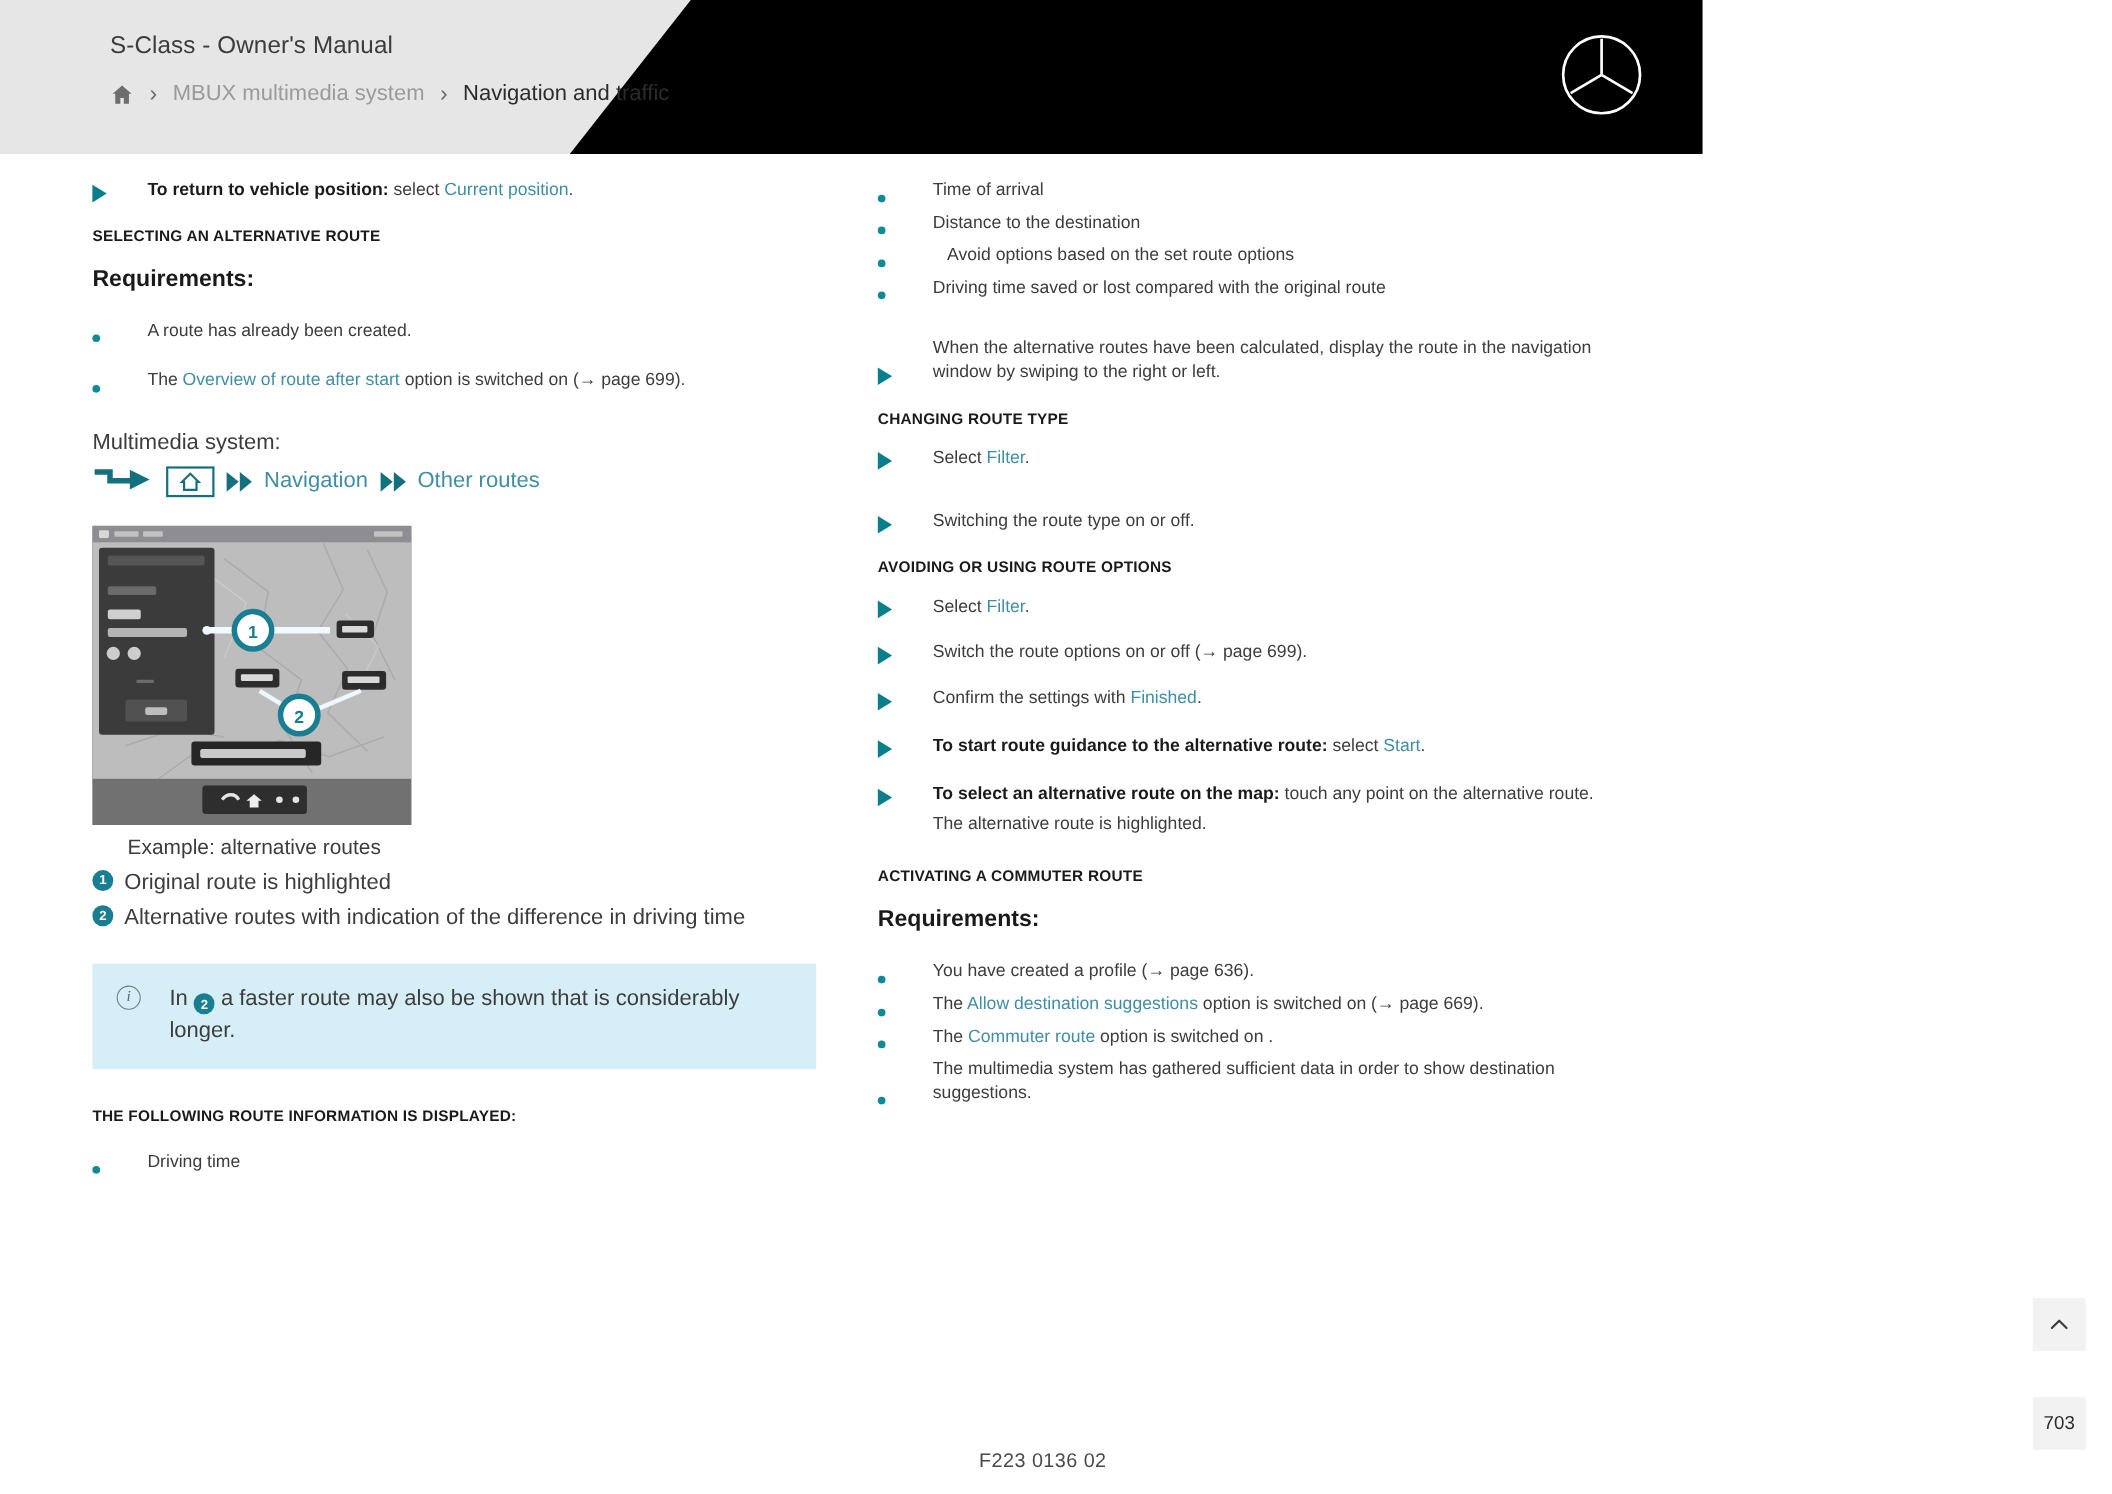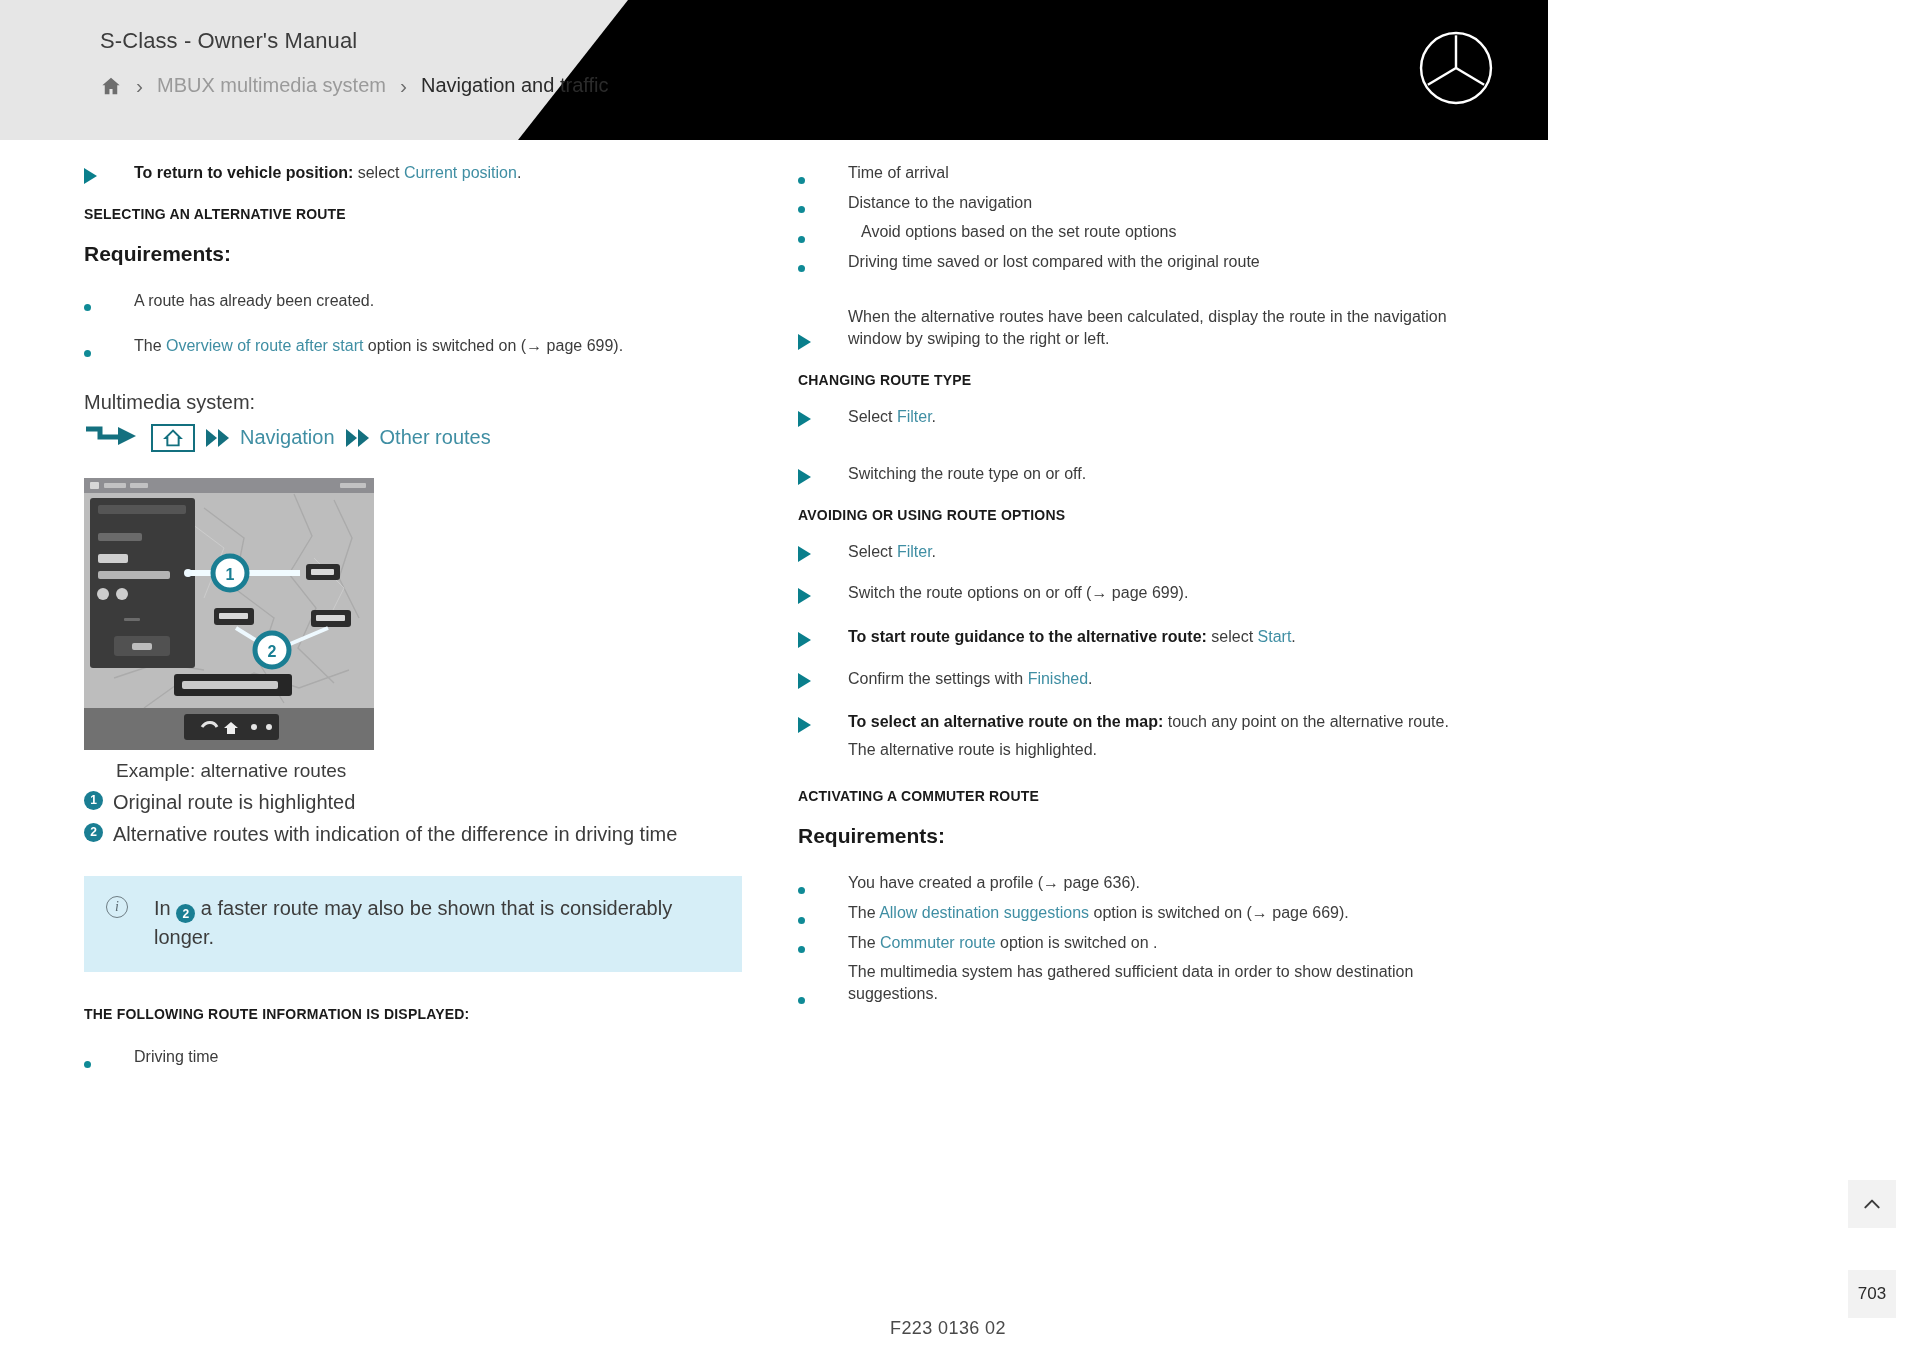"Distance to the navigation" span.txt { text: navigation -> destination }
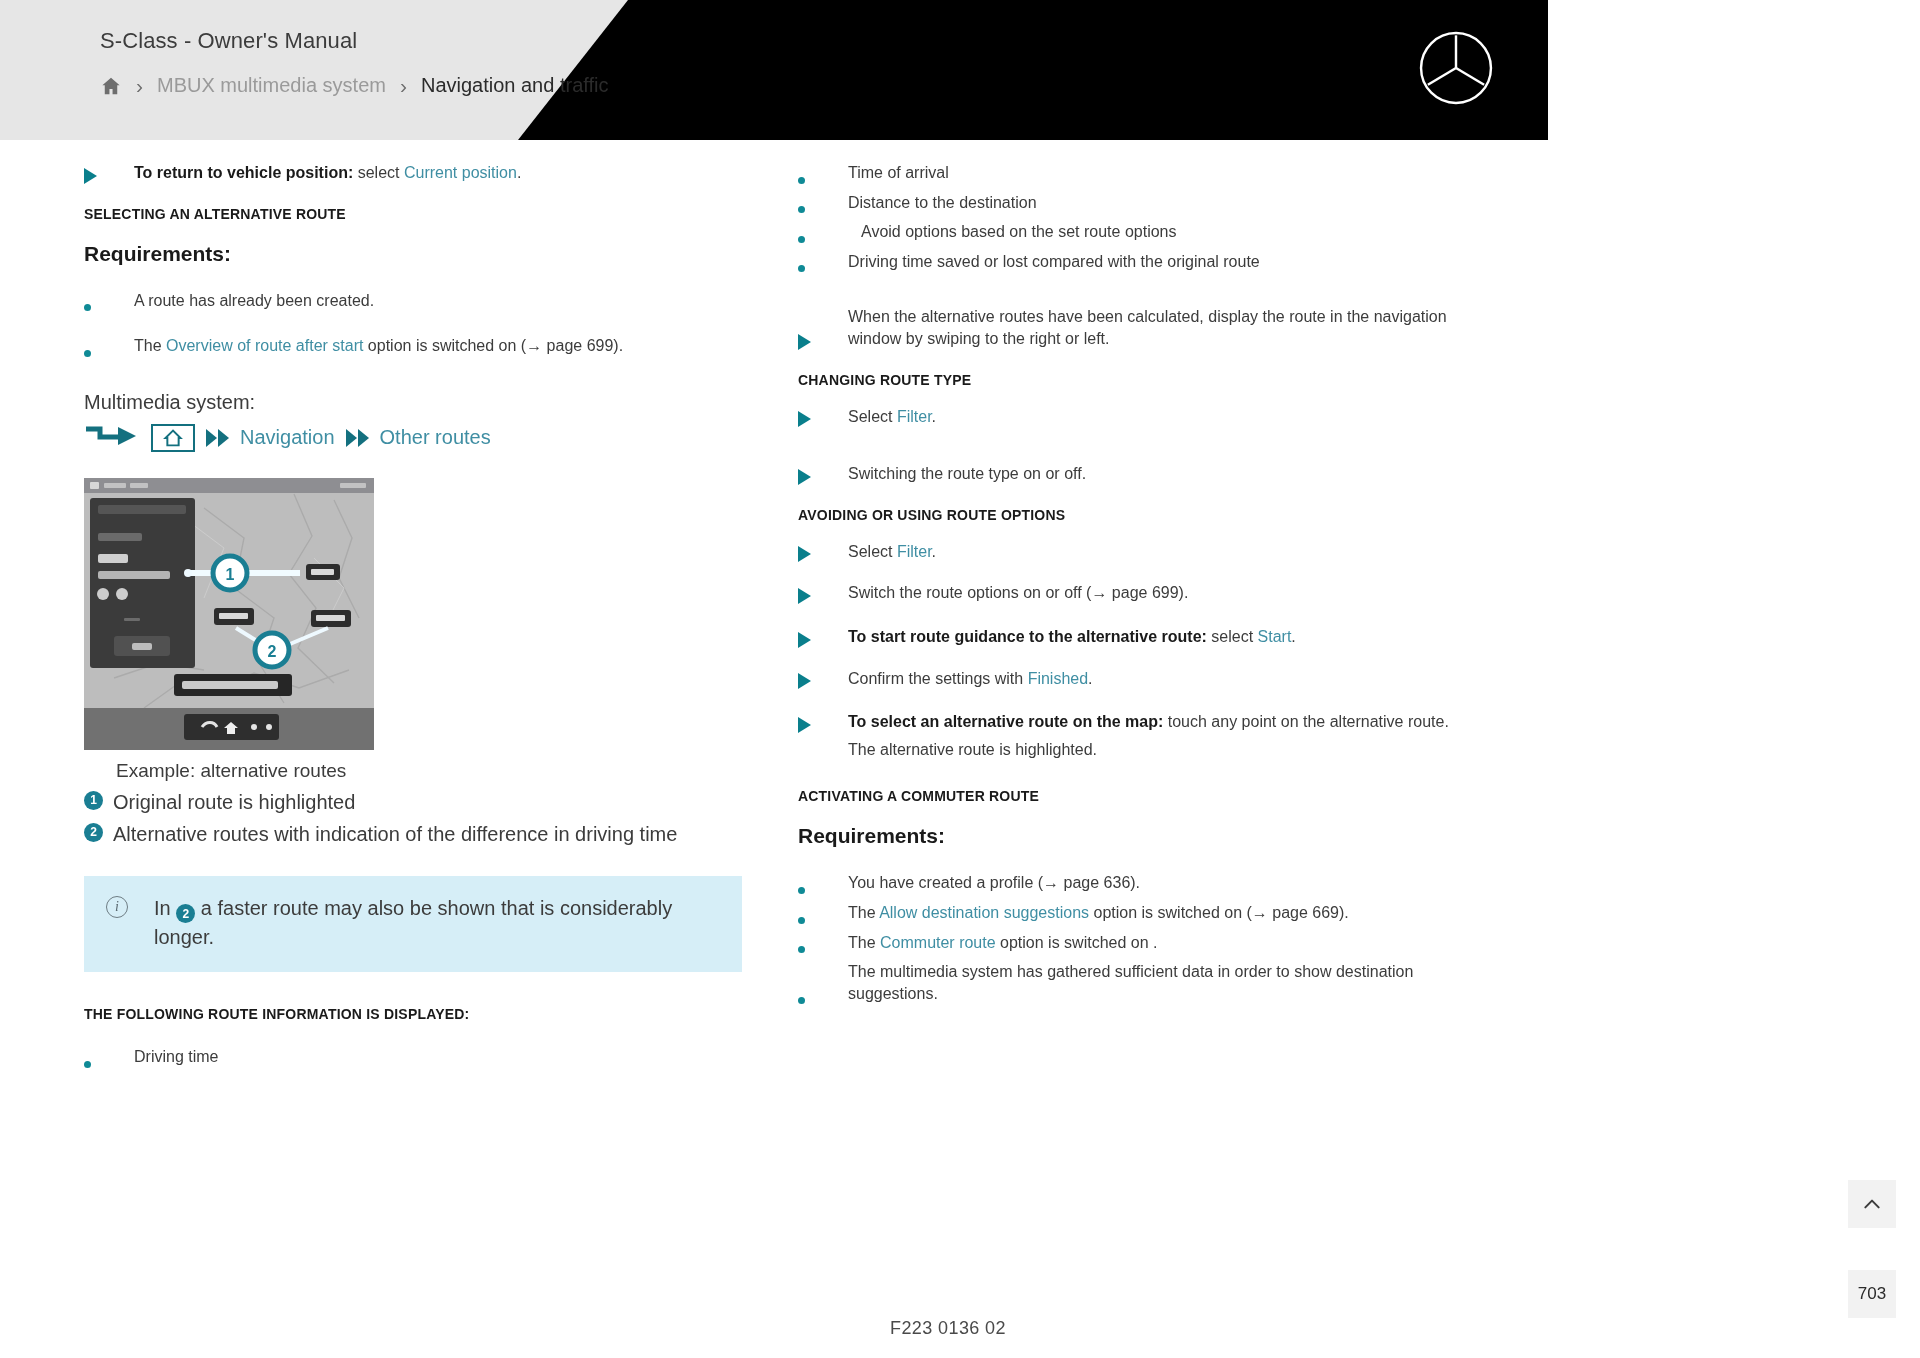"To start route guidance to" div.row { order: before "Confirm the settings with Finished." -> after "Confirm the settings with Finished." }
